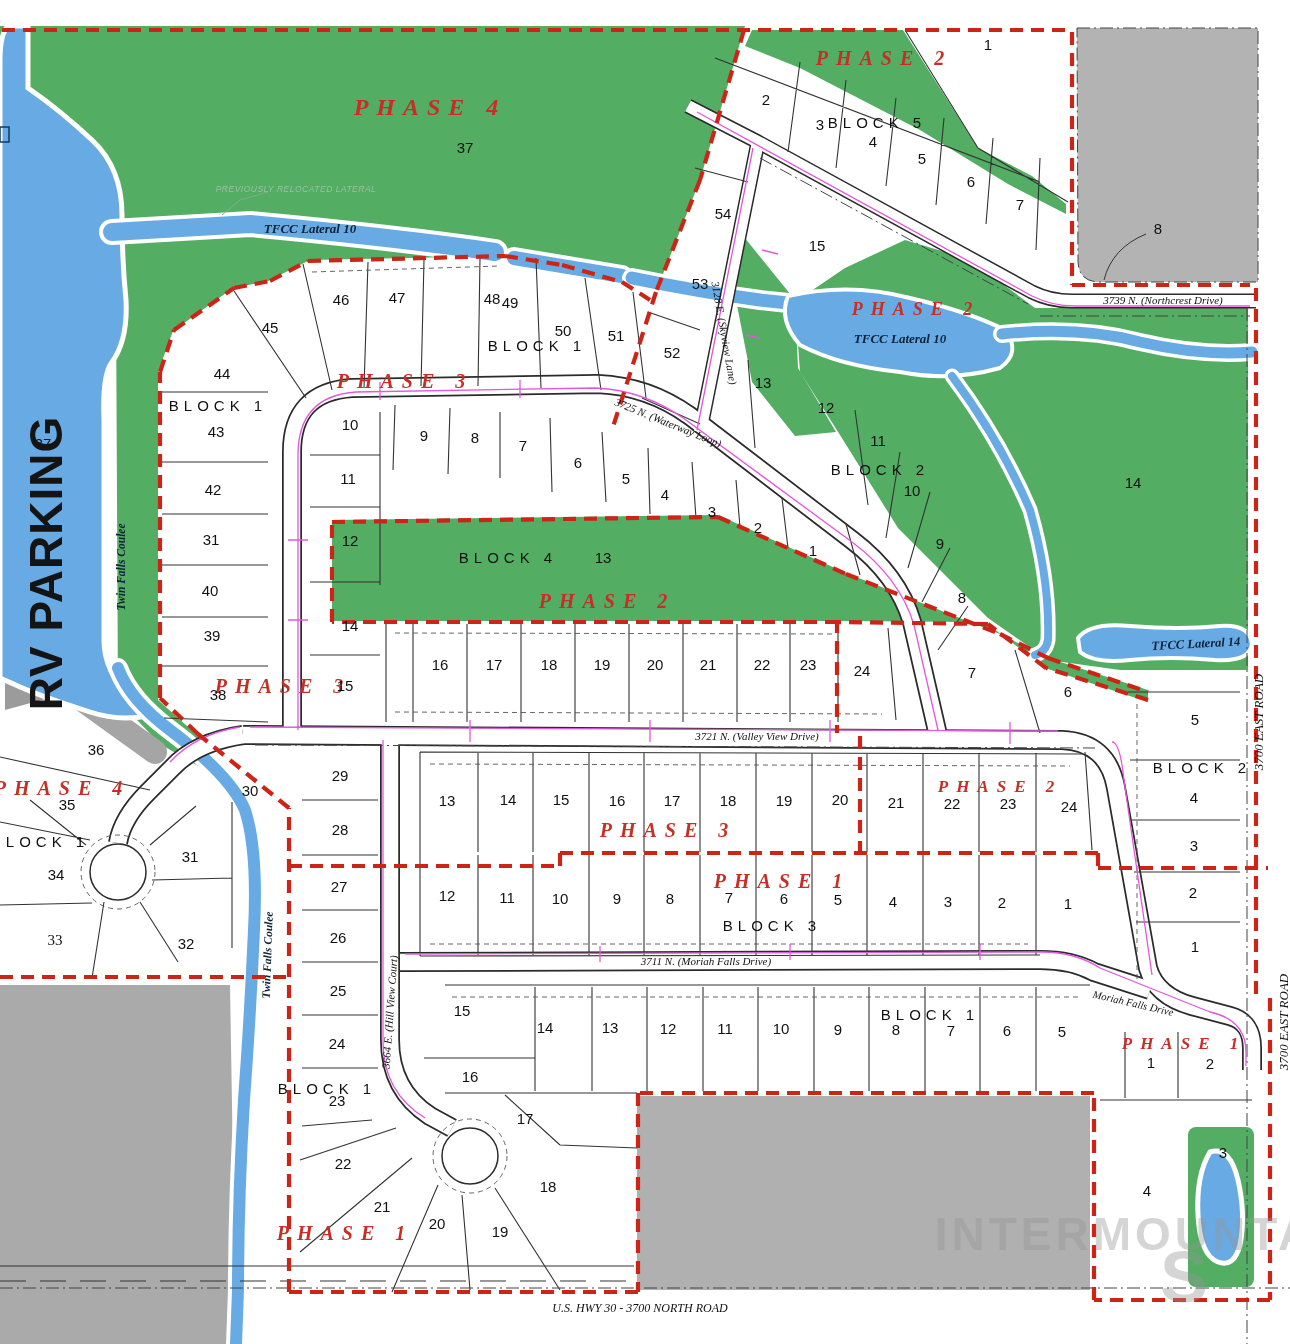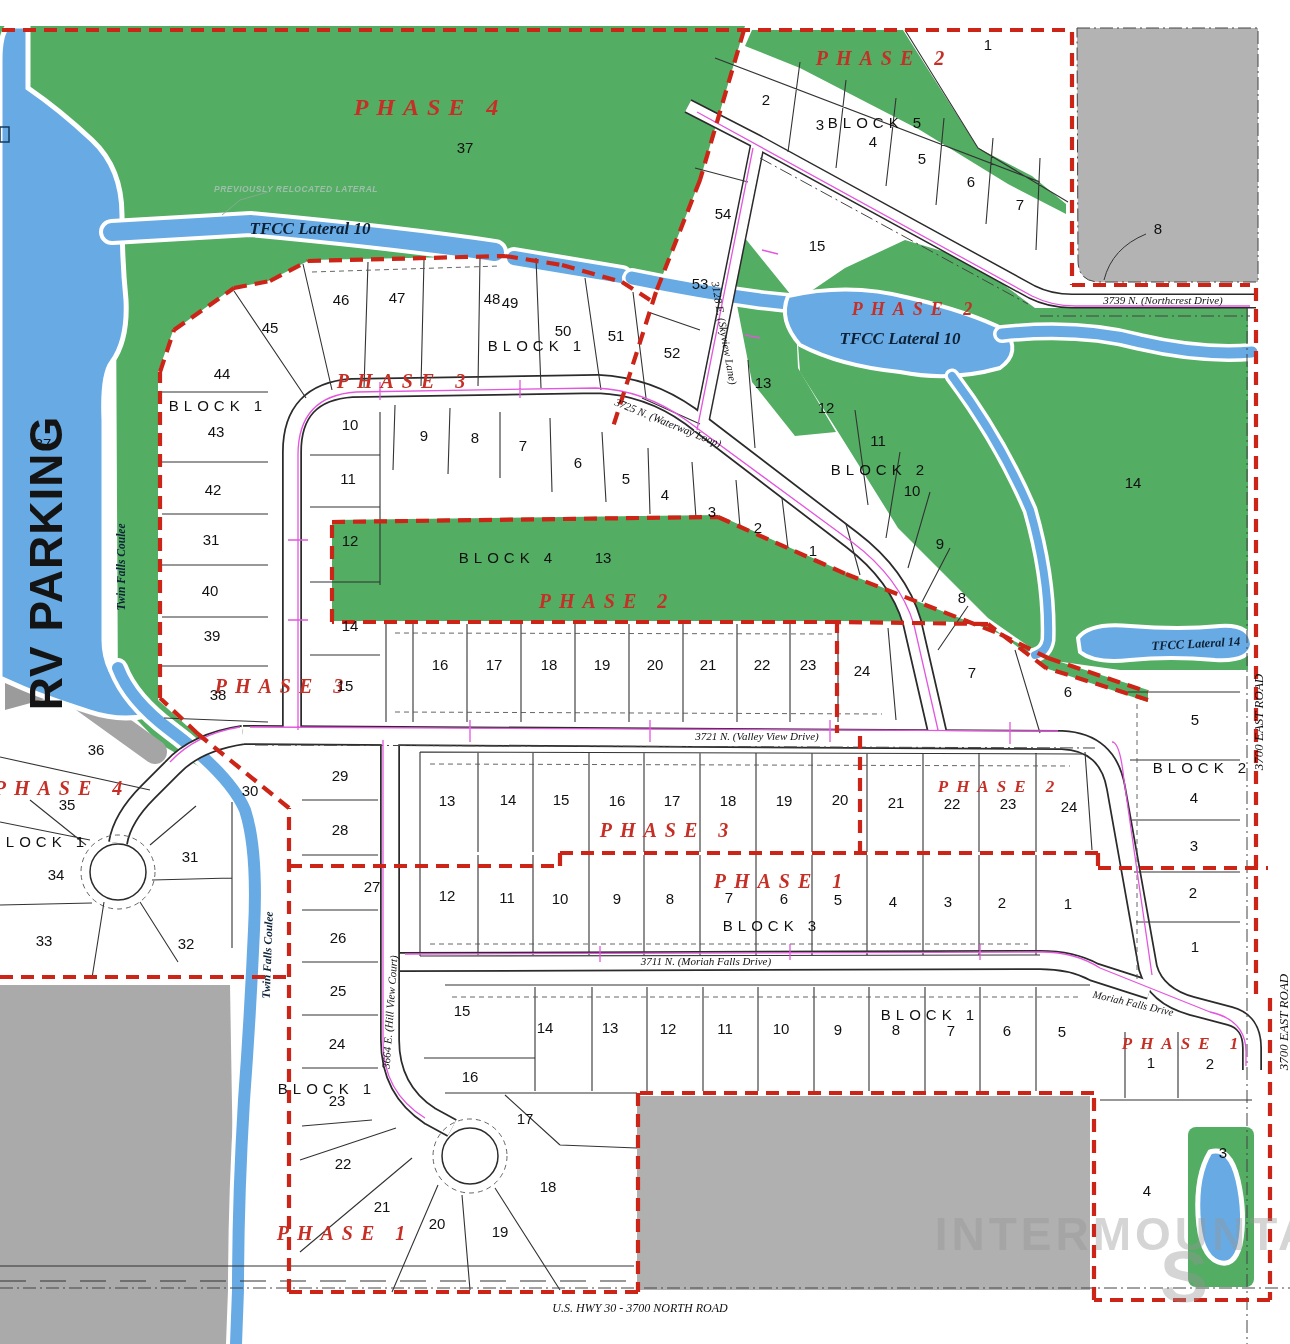"PREVIOUSLY RELOCATED LATERAL" .annot { font-weight: bold -> none }
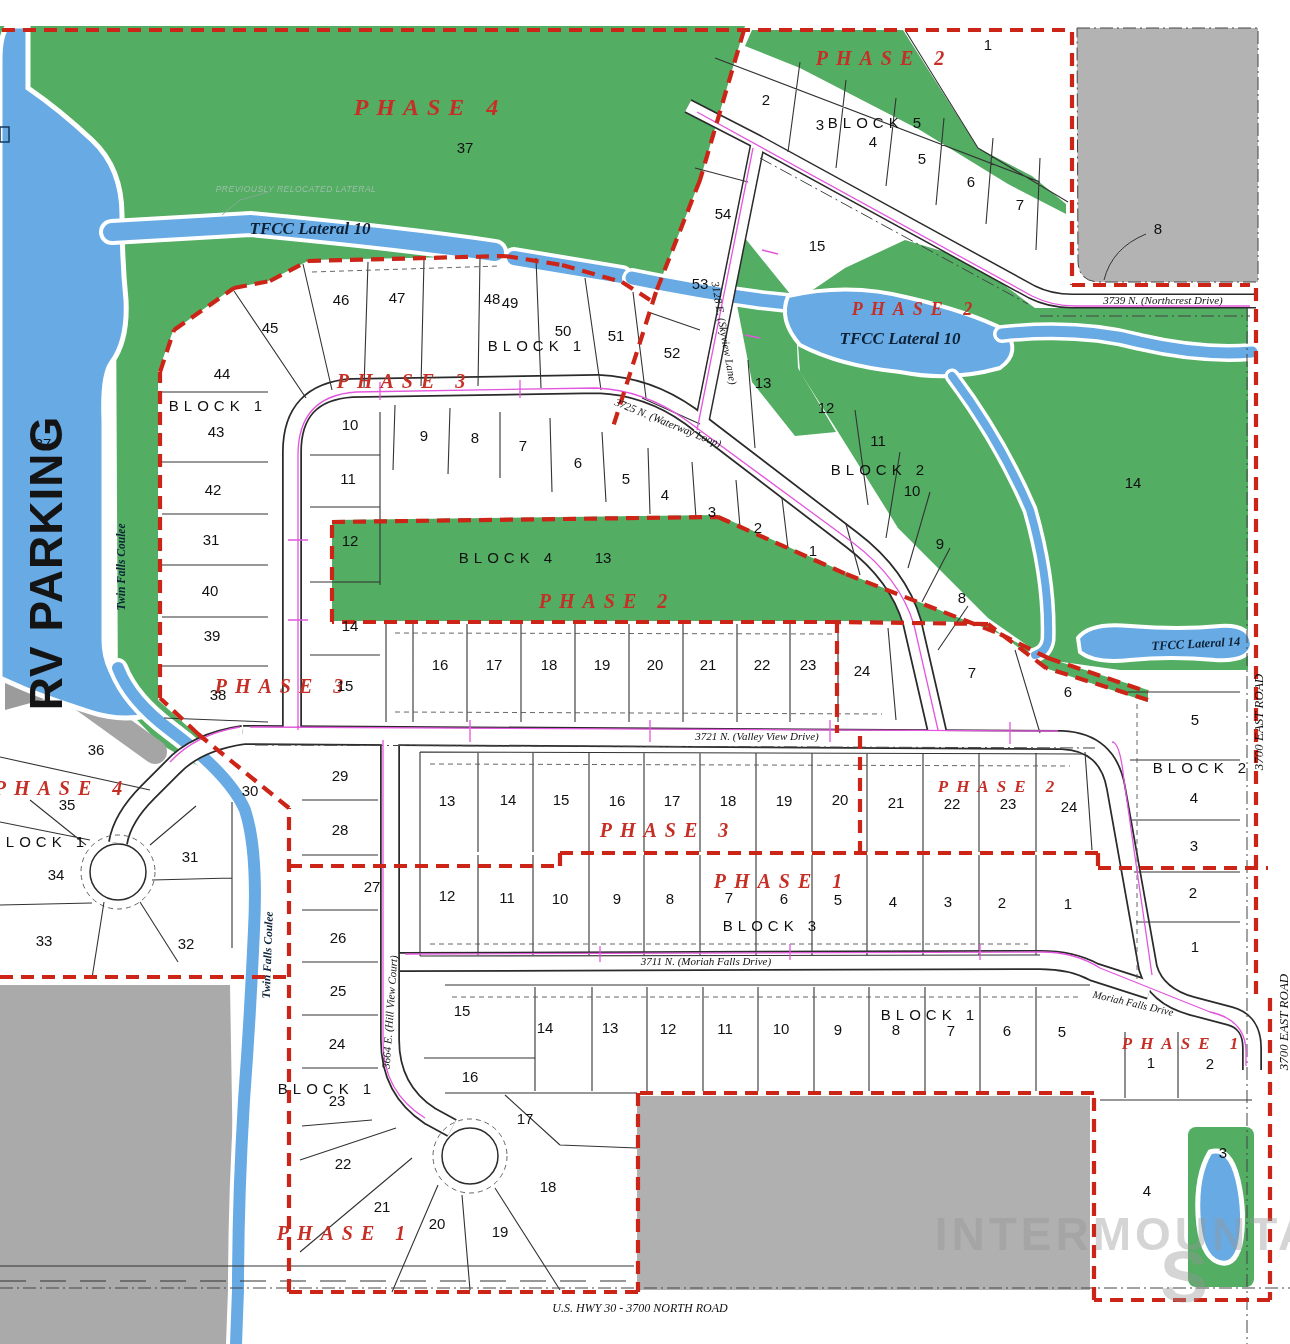"TFCC Lateral 10" .water { font-size: 17px -> 13px }
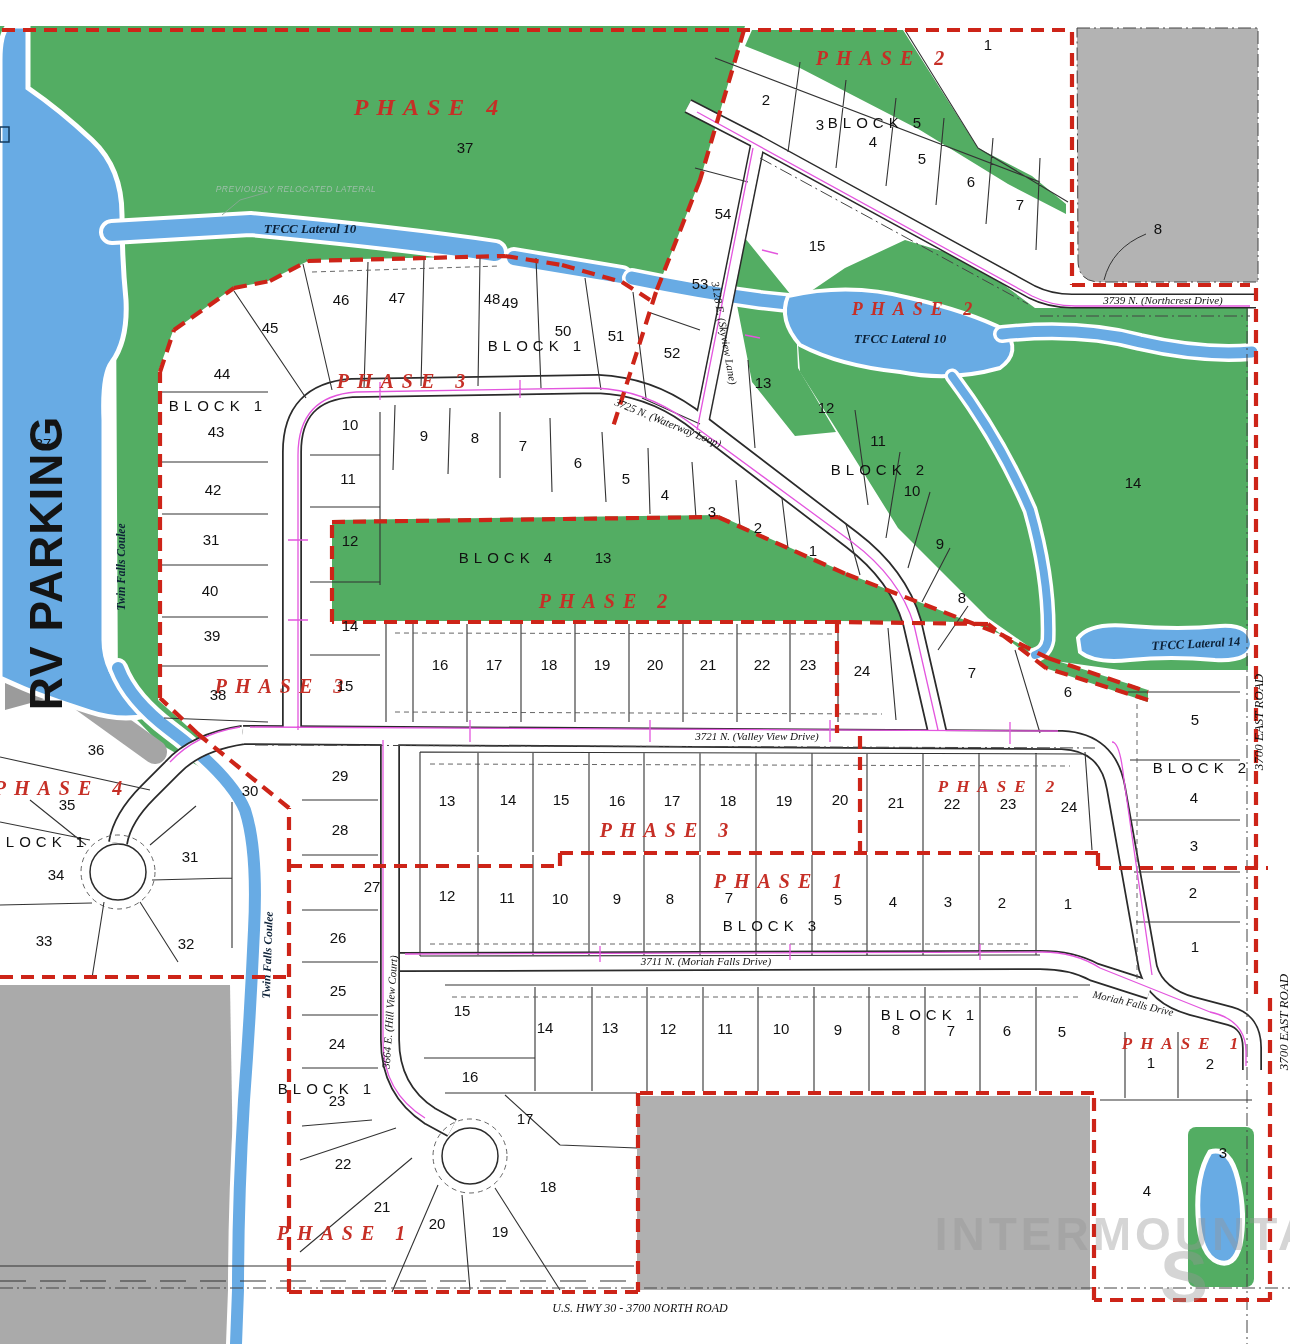"27" span.lbl { margin-left: 33px -> none }
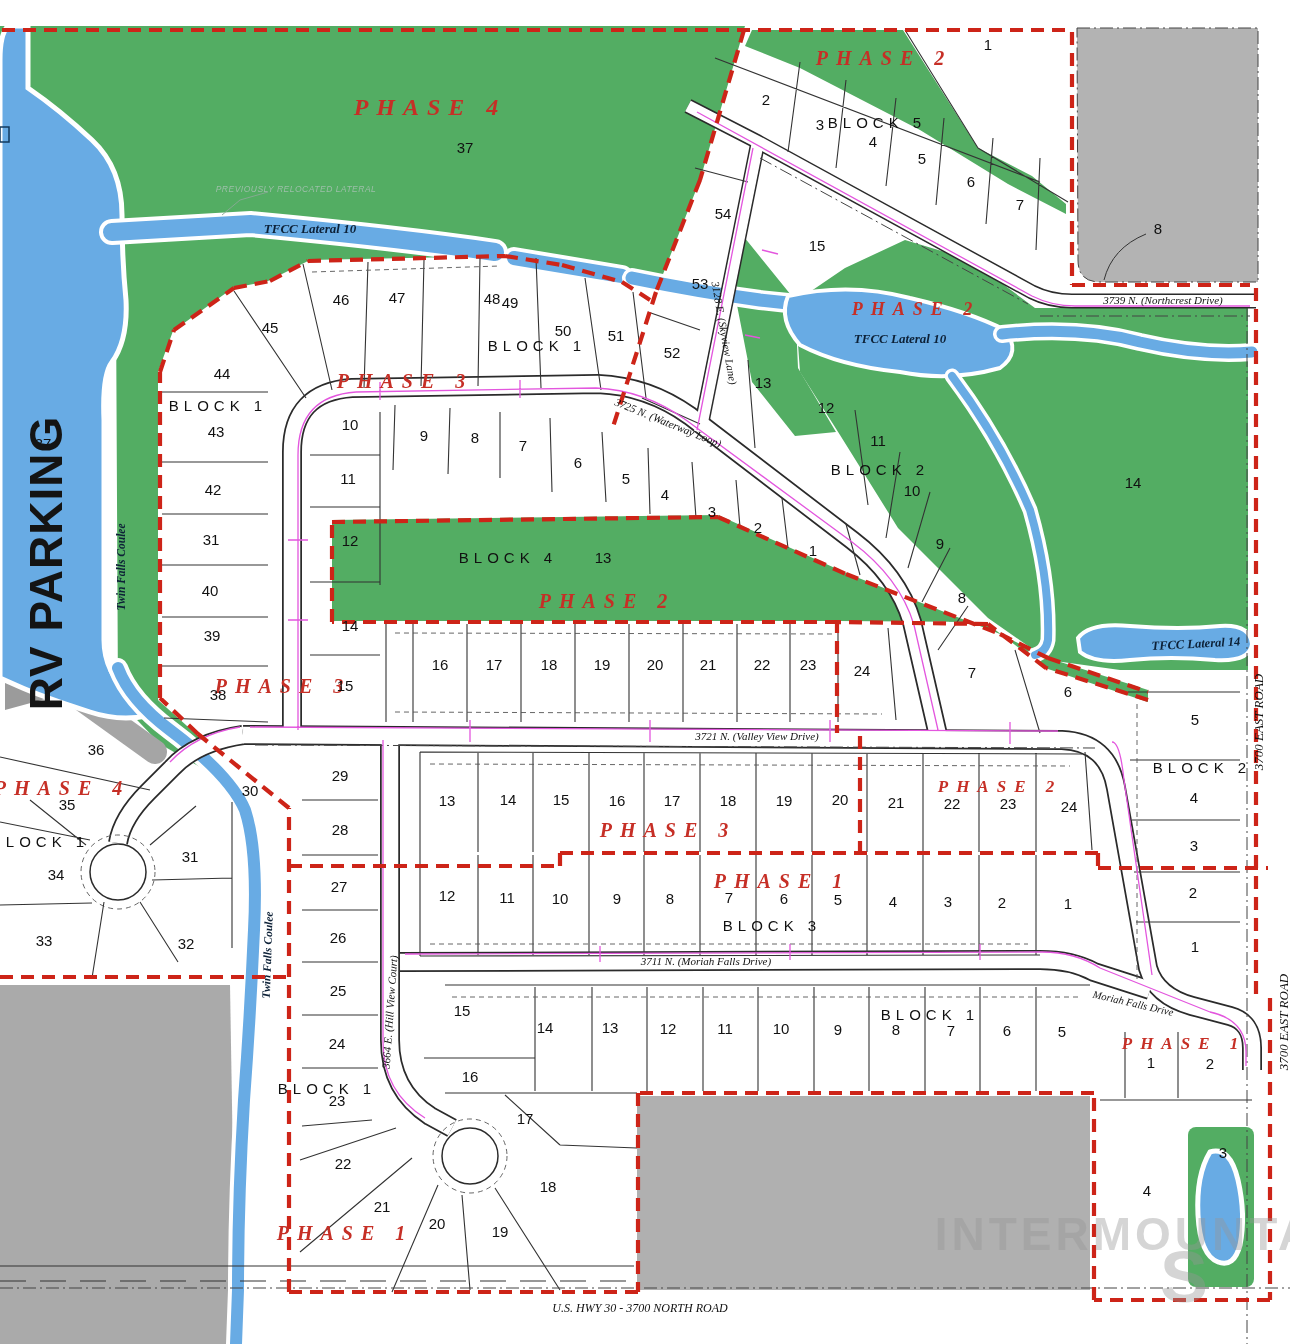"33" span.lbl { font-family: none -> Liberation Serif, serif; left: 44px -> 55px }
